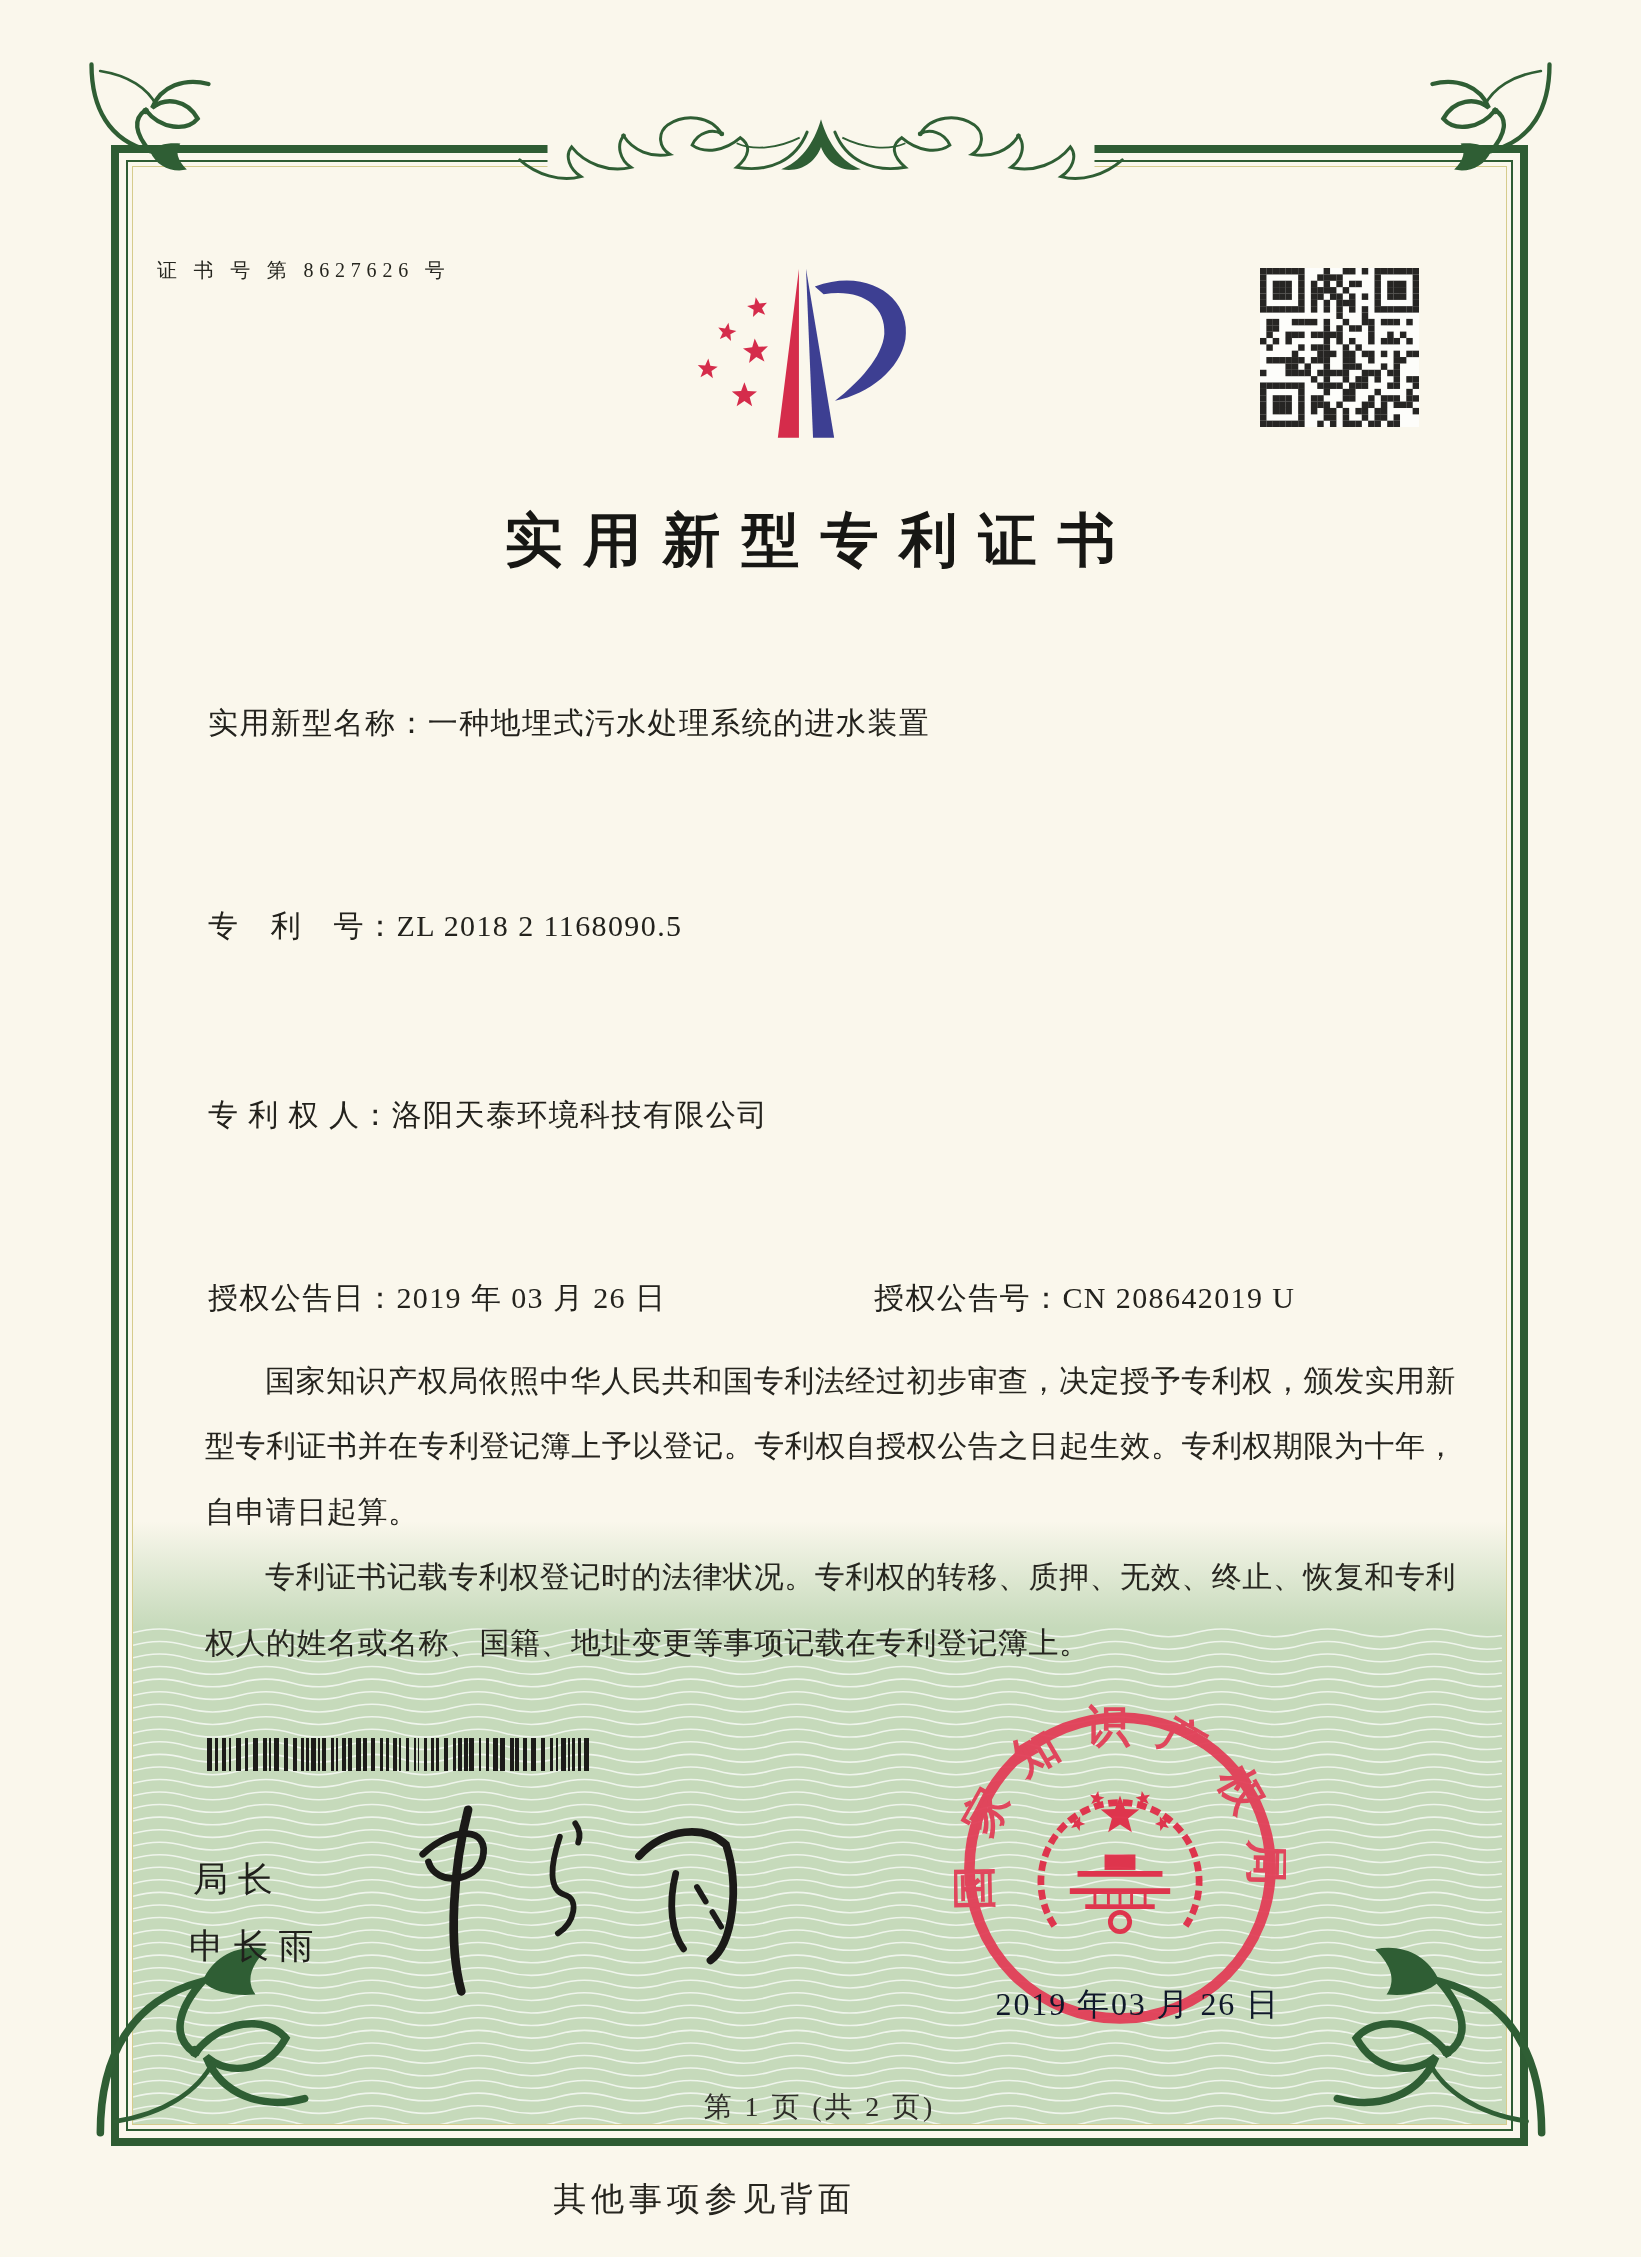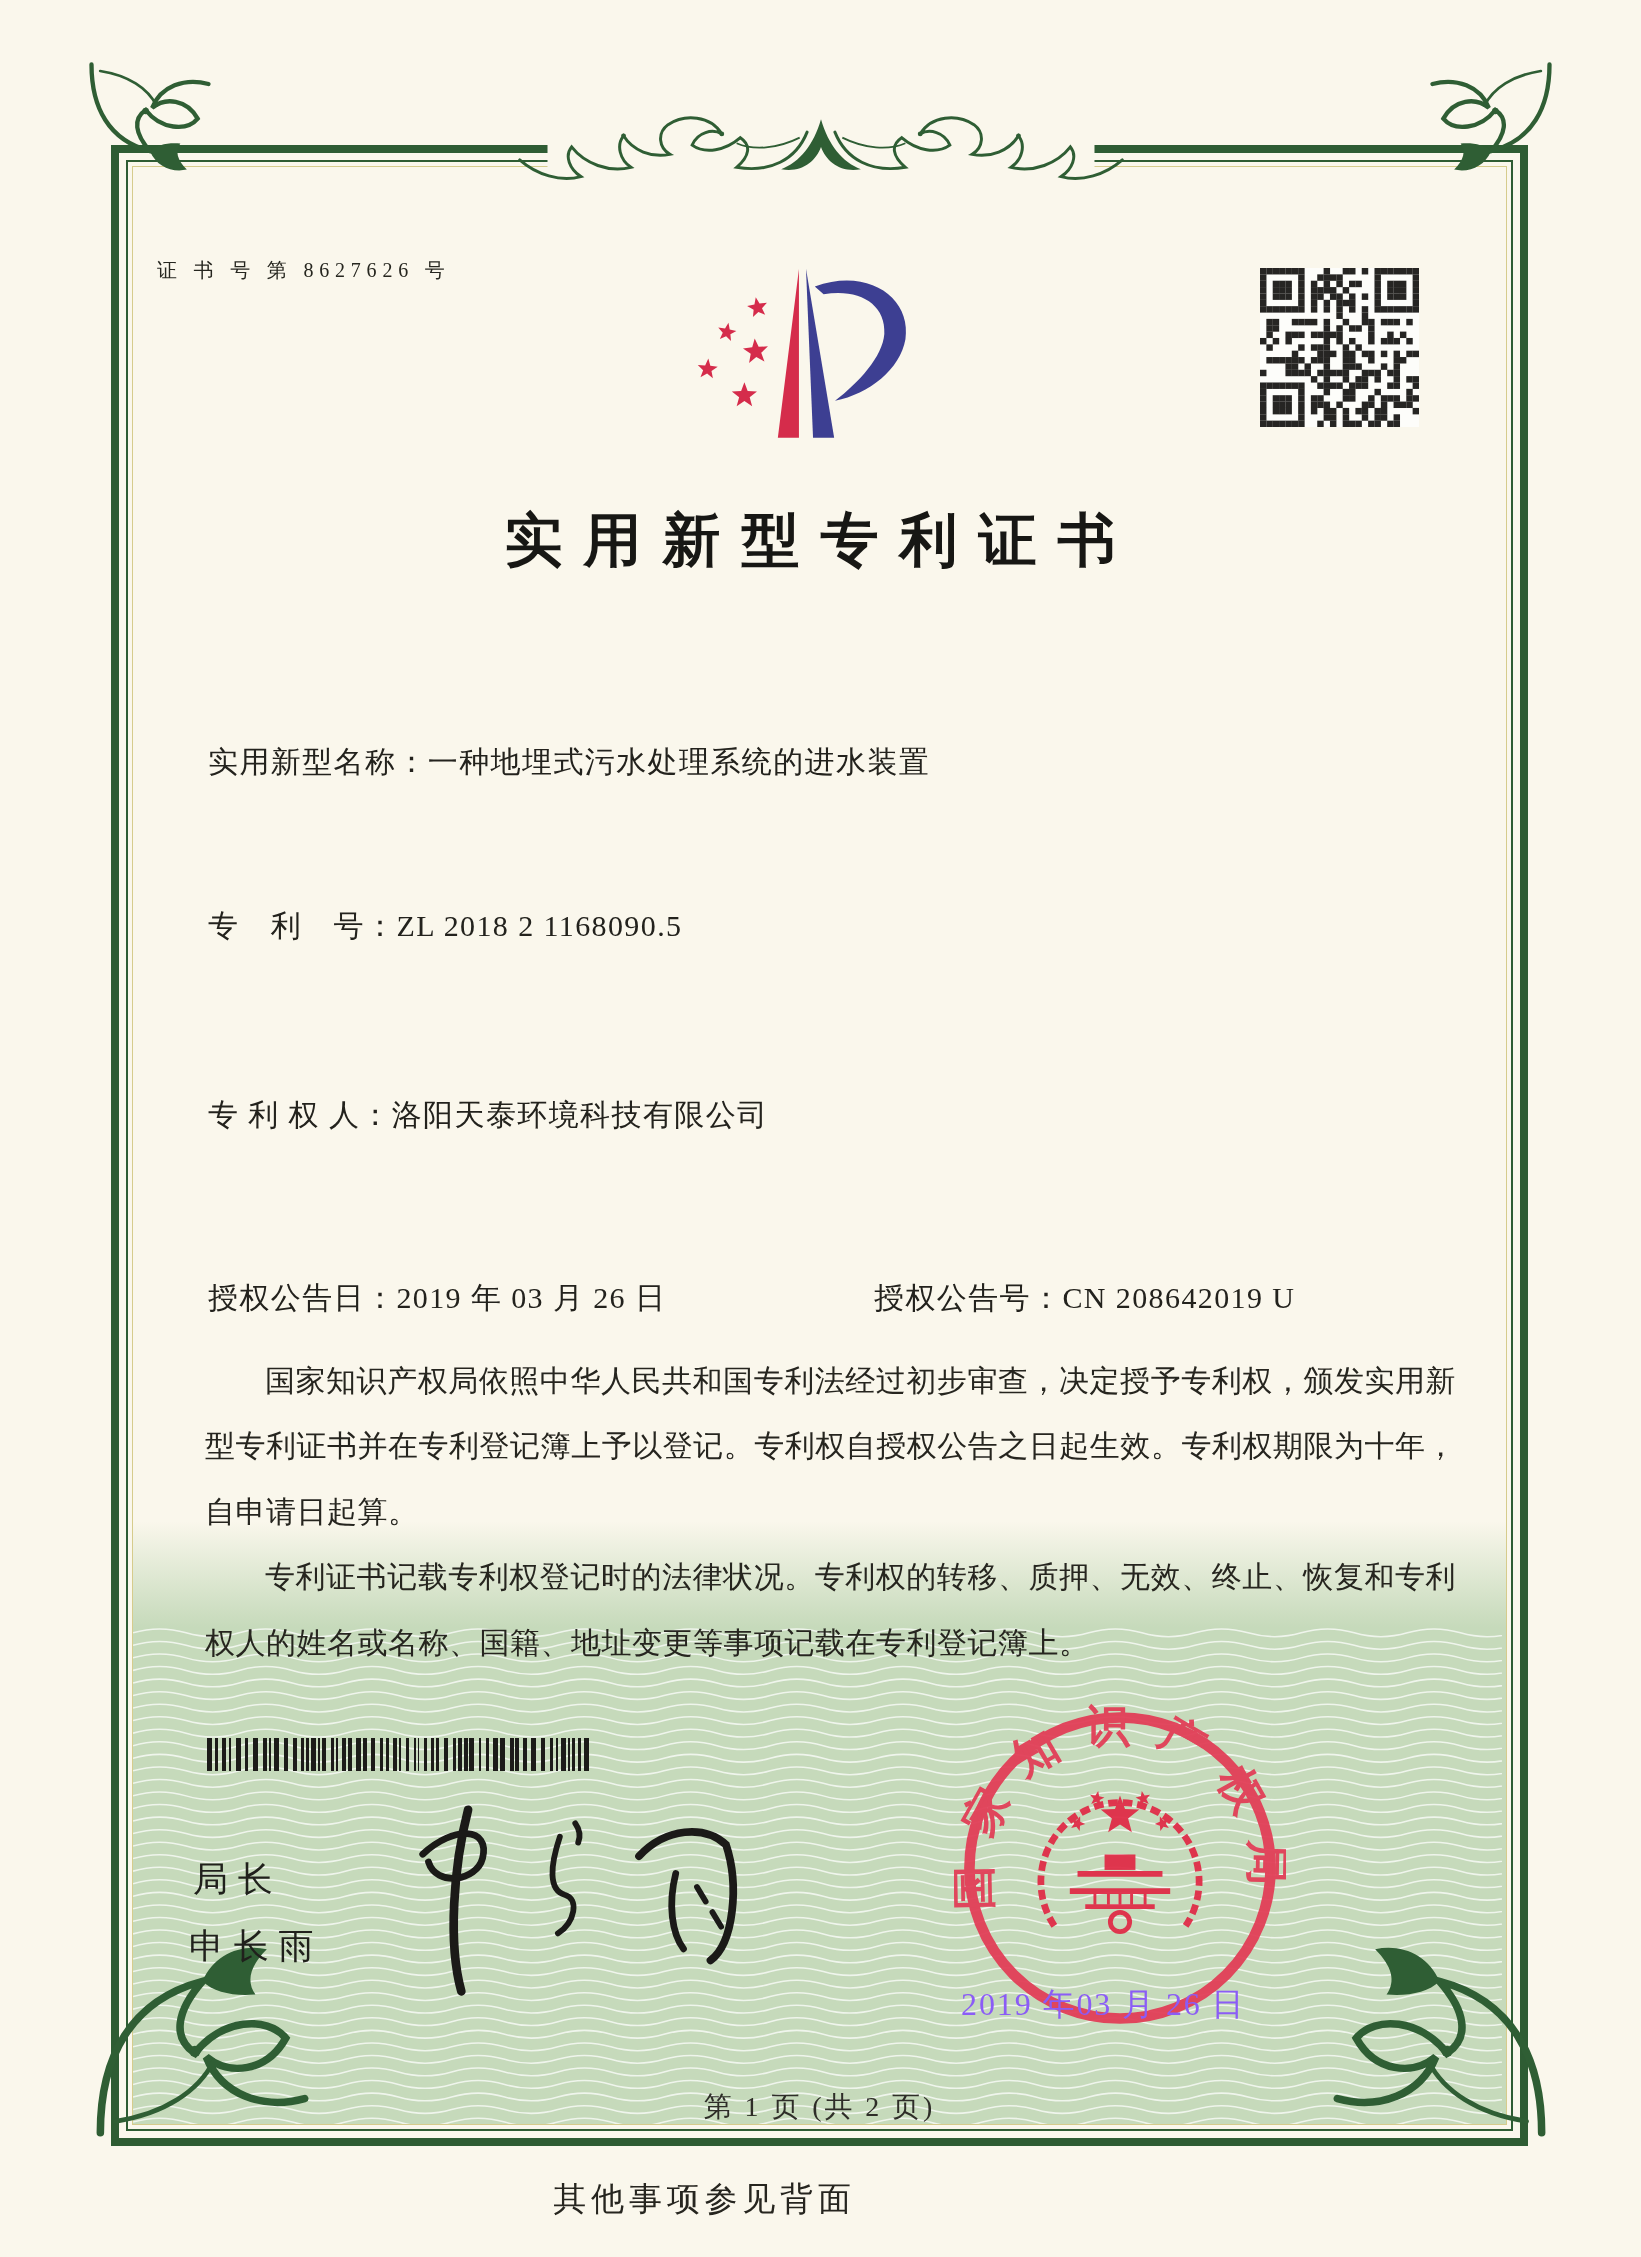"实用新型名称：一种地埋式污水处理系统的进水装置" div.abs { top: 742px -> 703px }
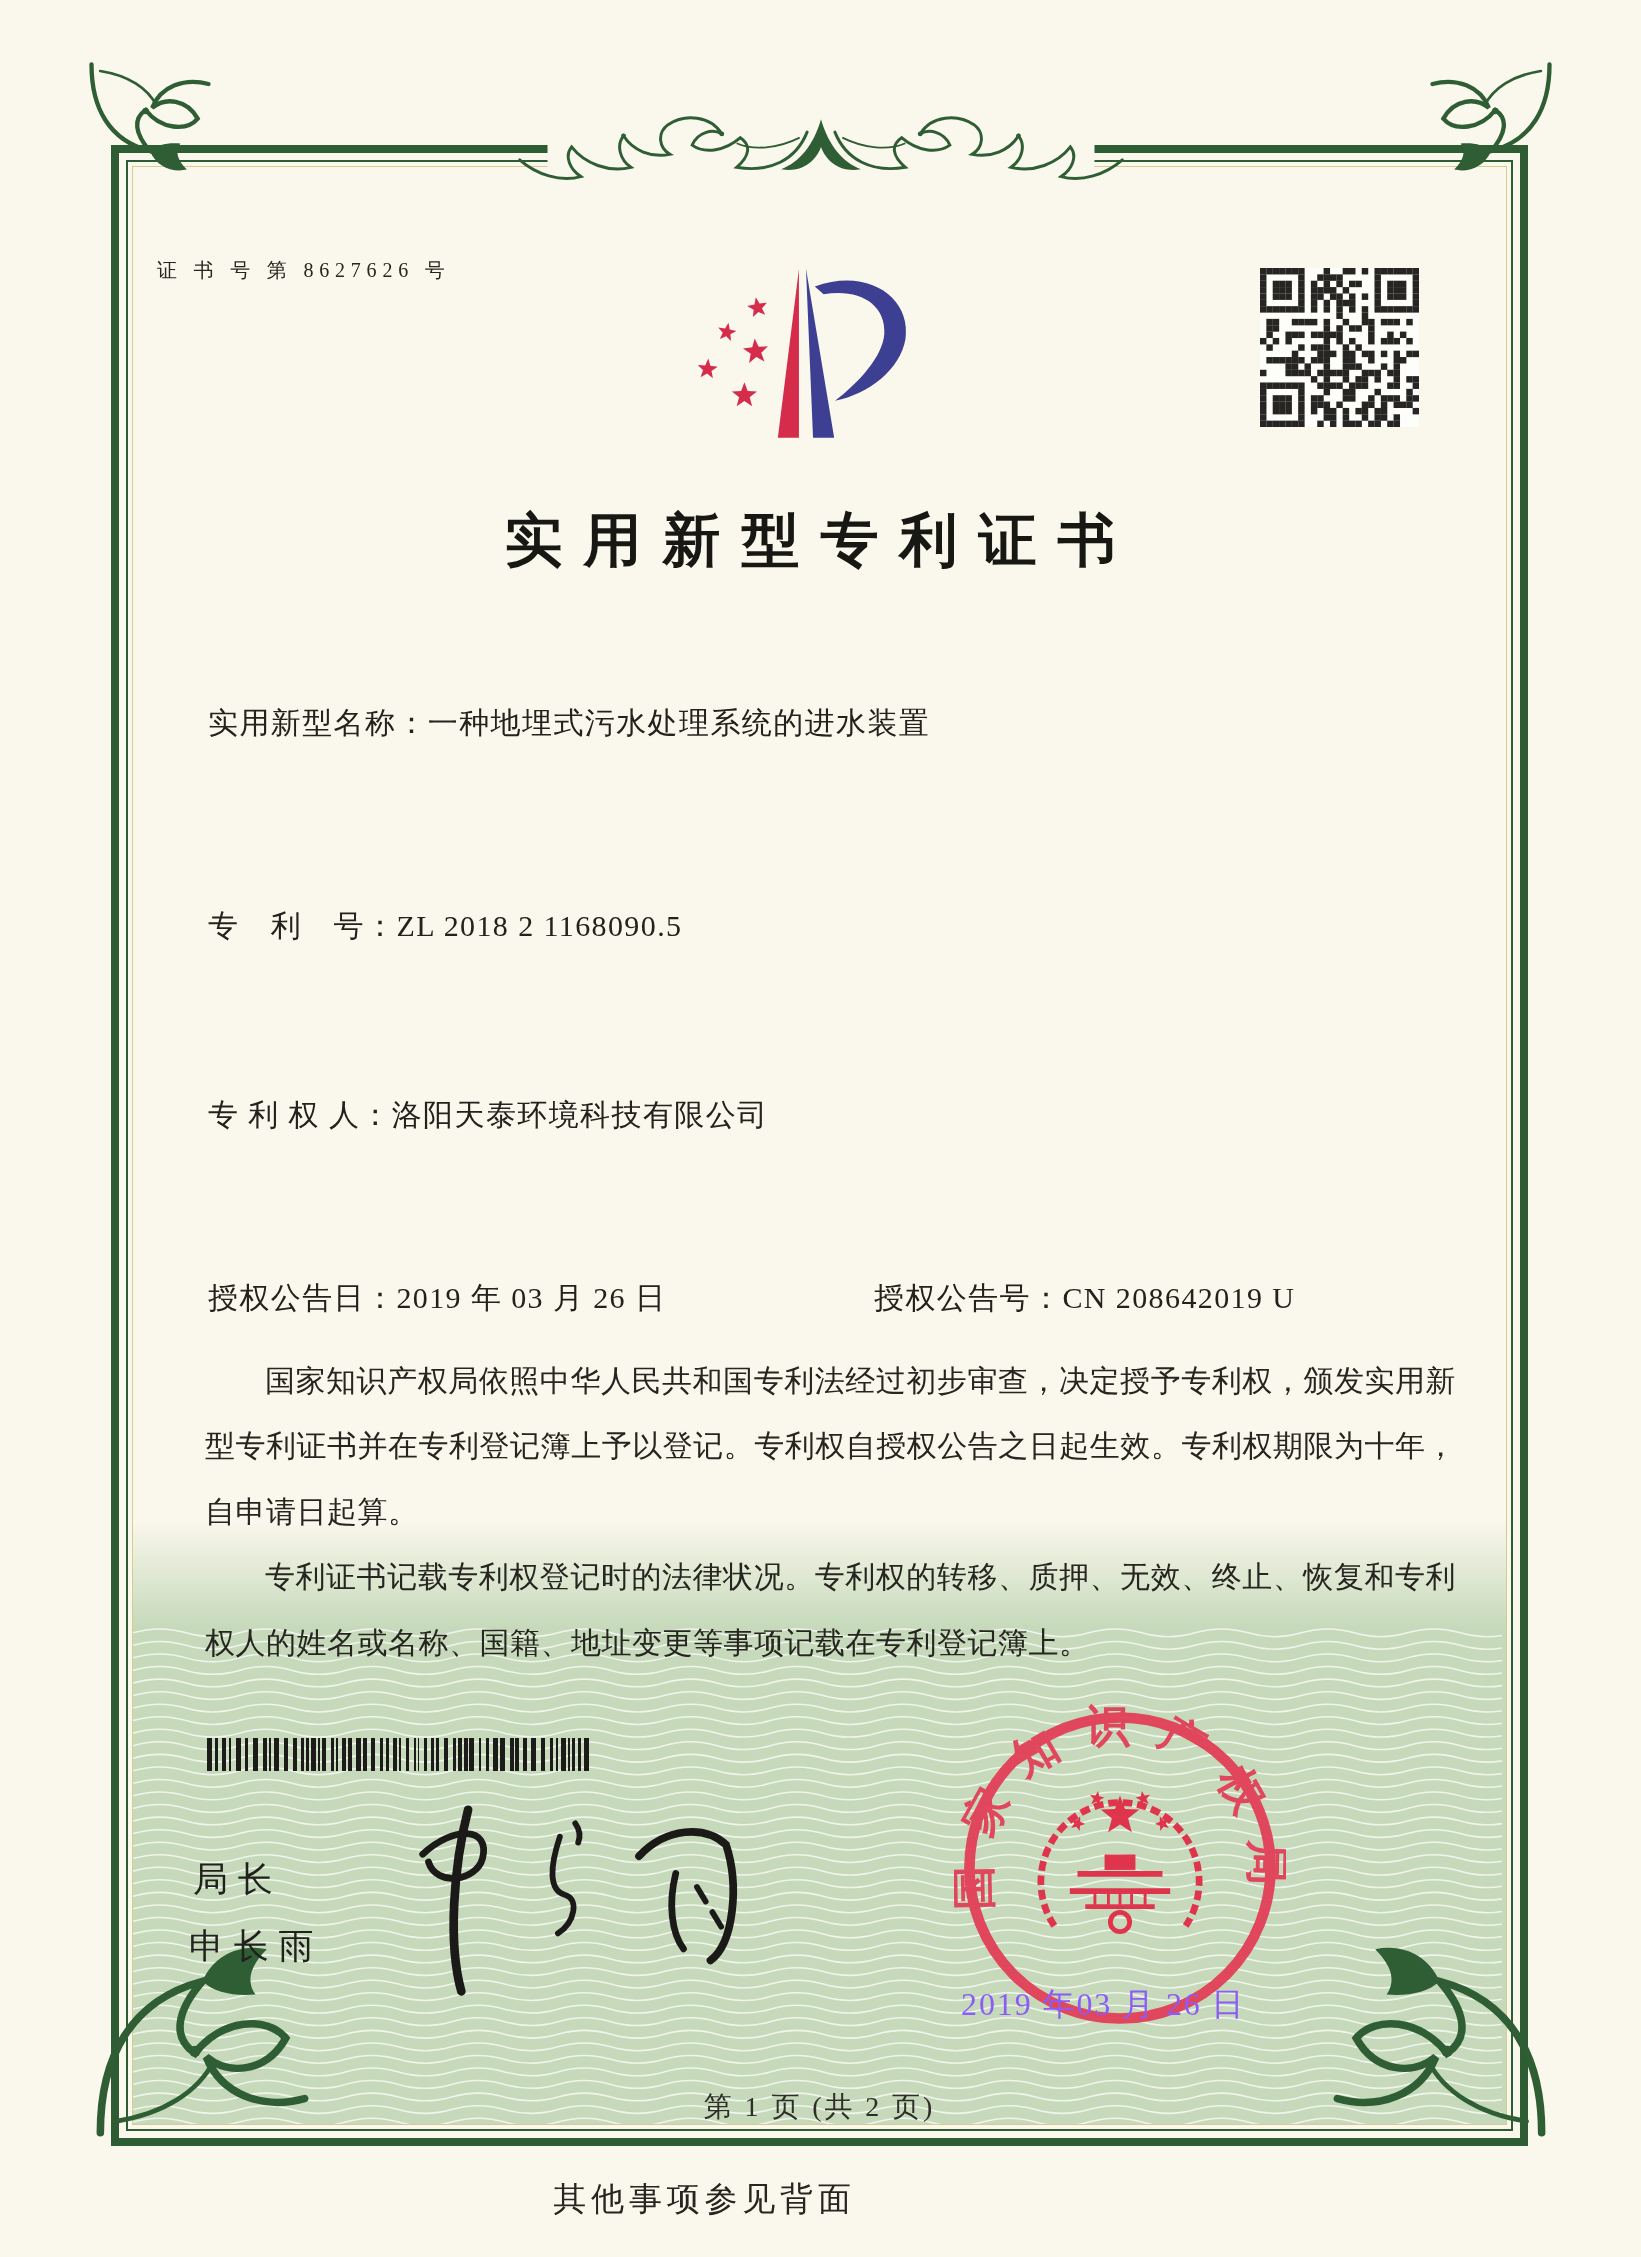"2019 年03 月 26 日" .seal-date { color: #8b5cf6 -> #0f172a; text-align: left -> right }
